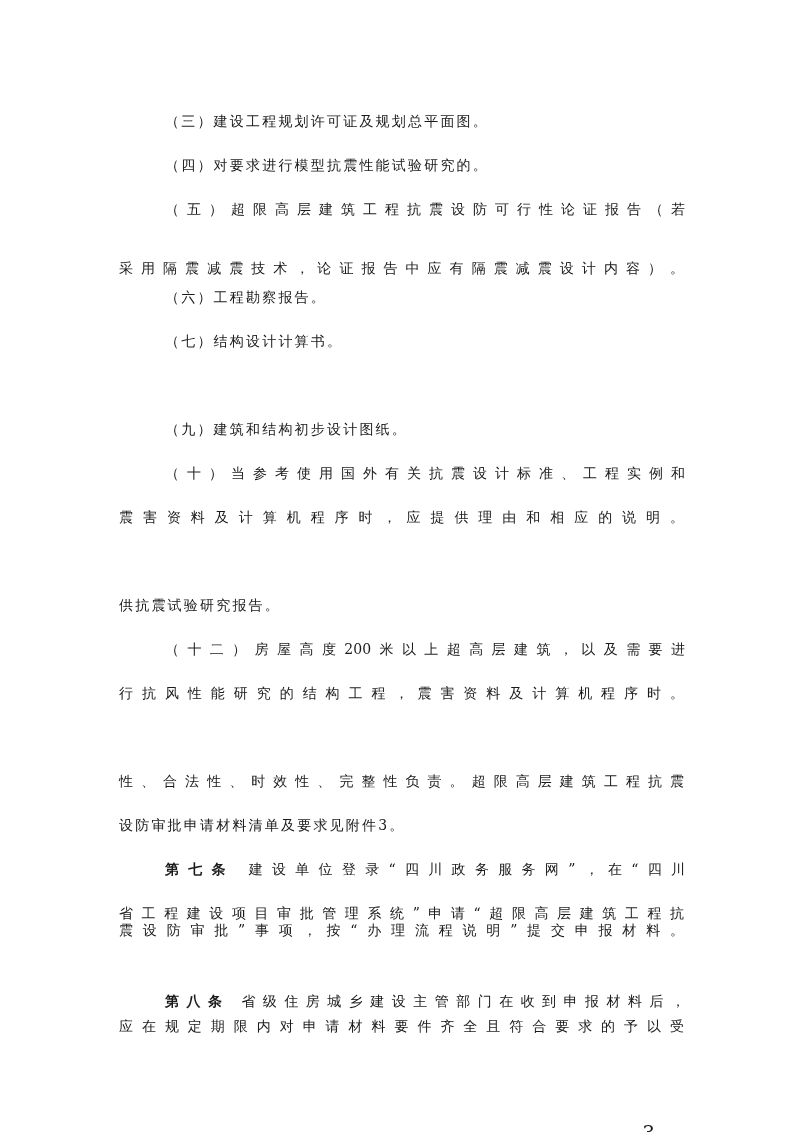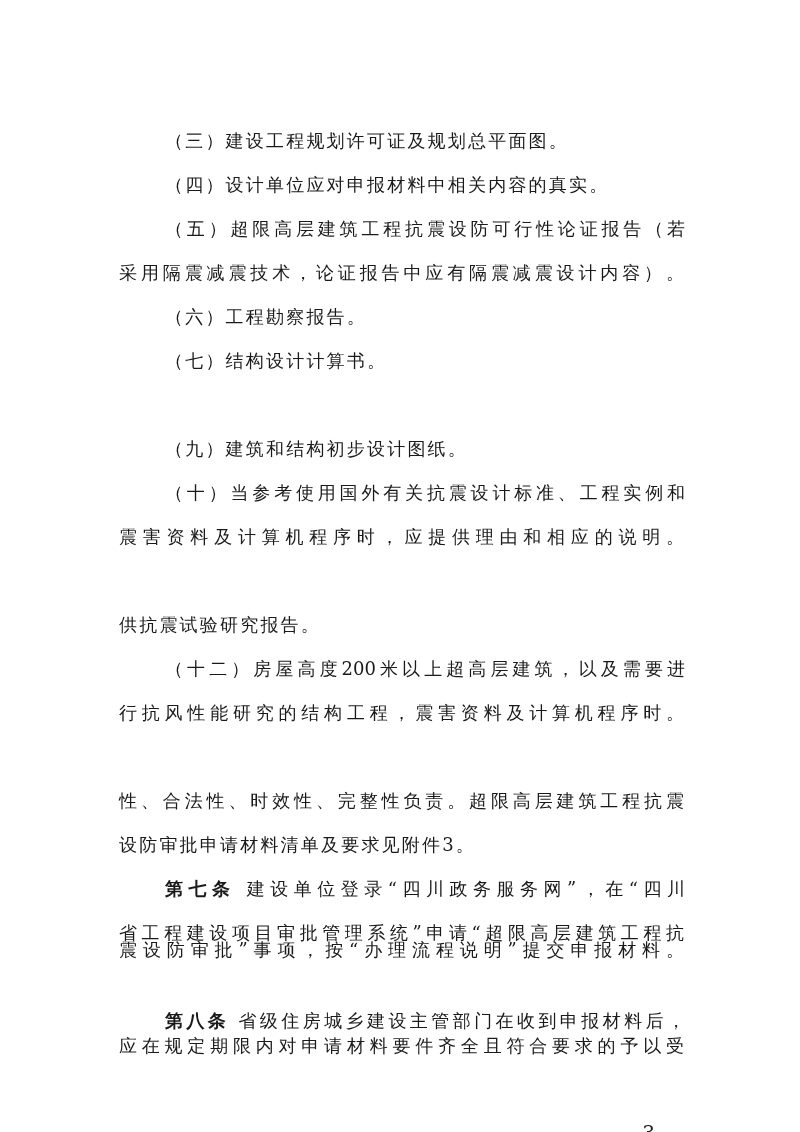"（三）建设工程规划许可证及规划总平面图。" .line { font-size: 18px -> 14px; margin-top: 20px -> none }
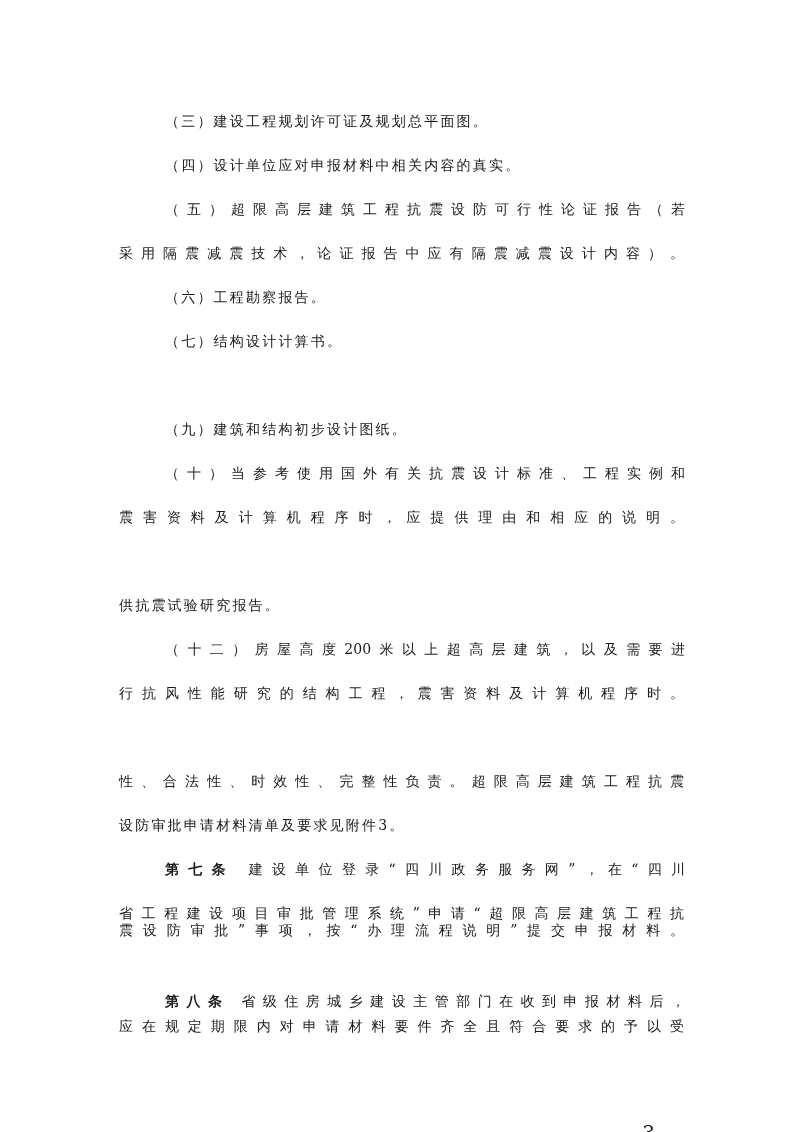"（四）设计单位应对申报材料中相关内容的真实。" div.line { text: 设计单位应对申报材料中相关内容的真实 -> 对要求进行模型抗震性能试验研究的 }
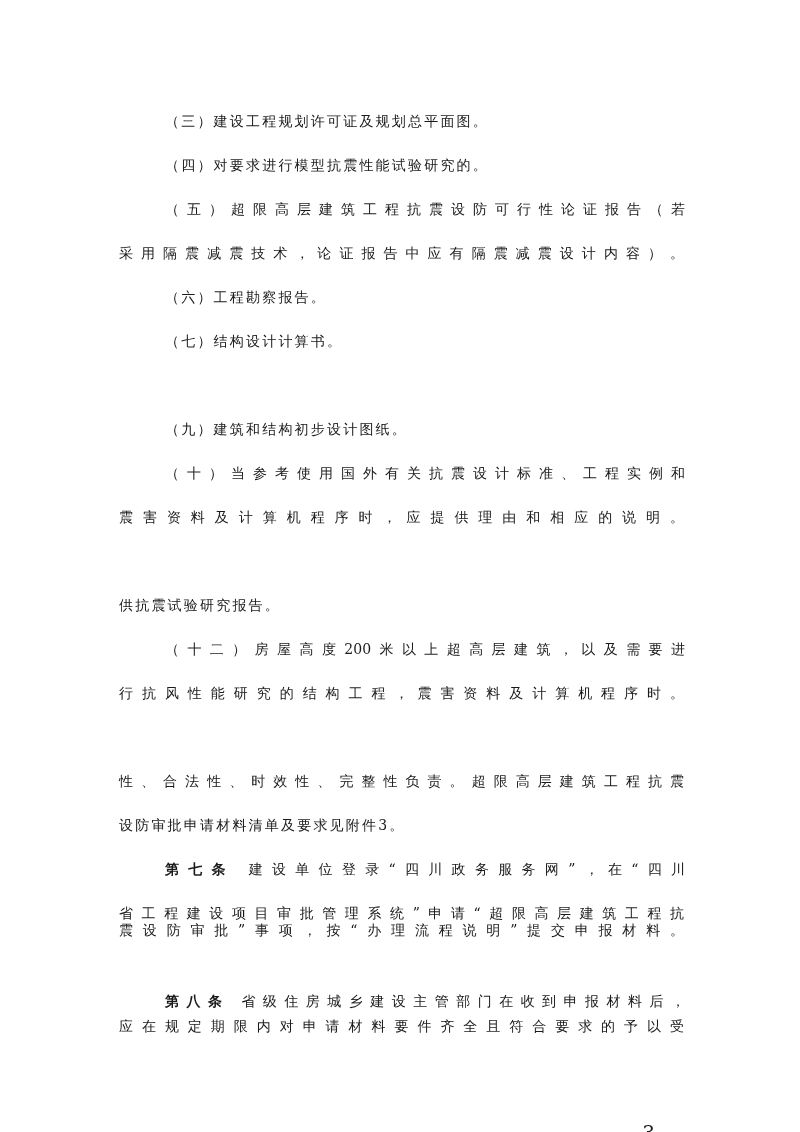"采用隔震减震技术，论证报告中应有隔震减震设计内容）。" div.line { top: 239px -> 254px }
